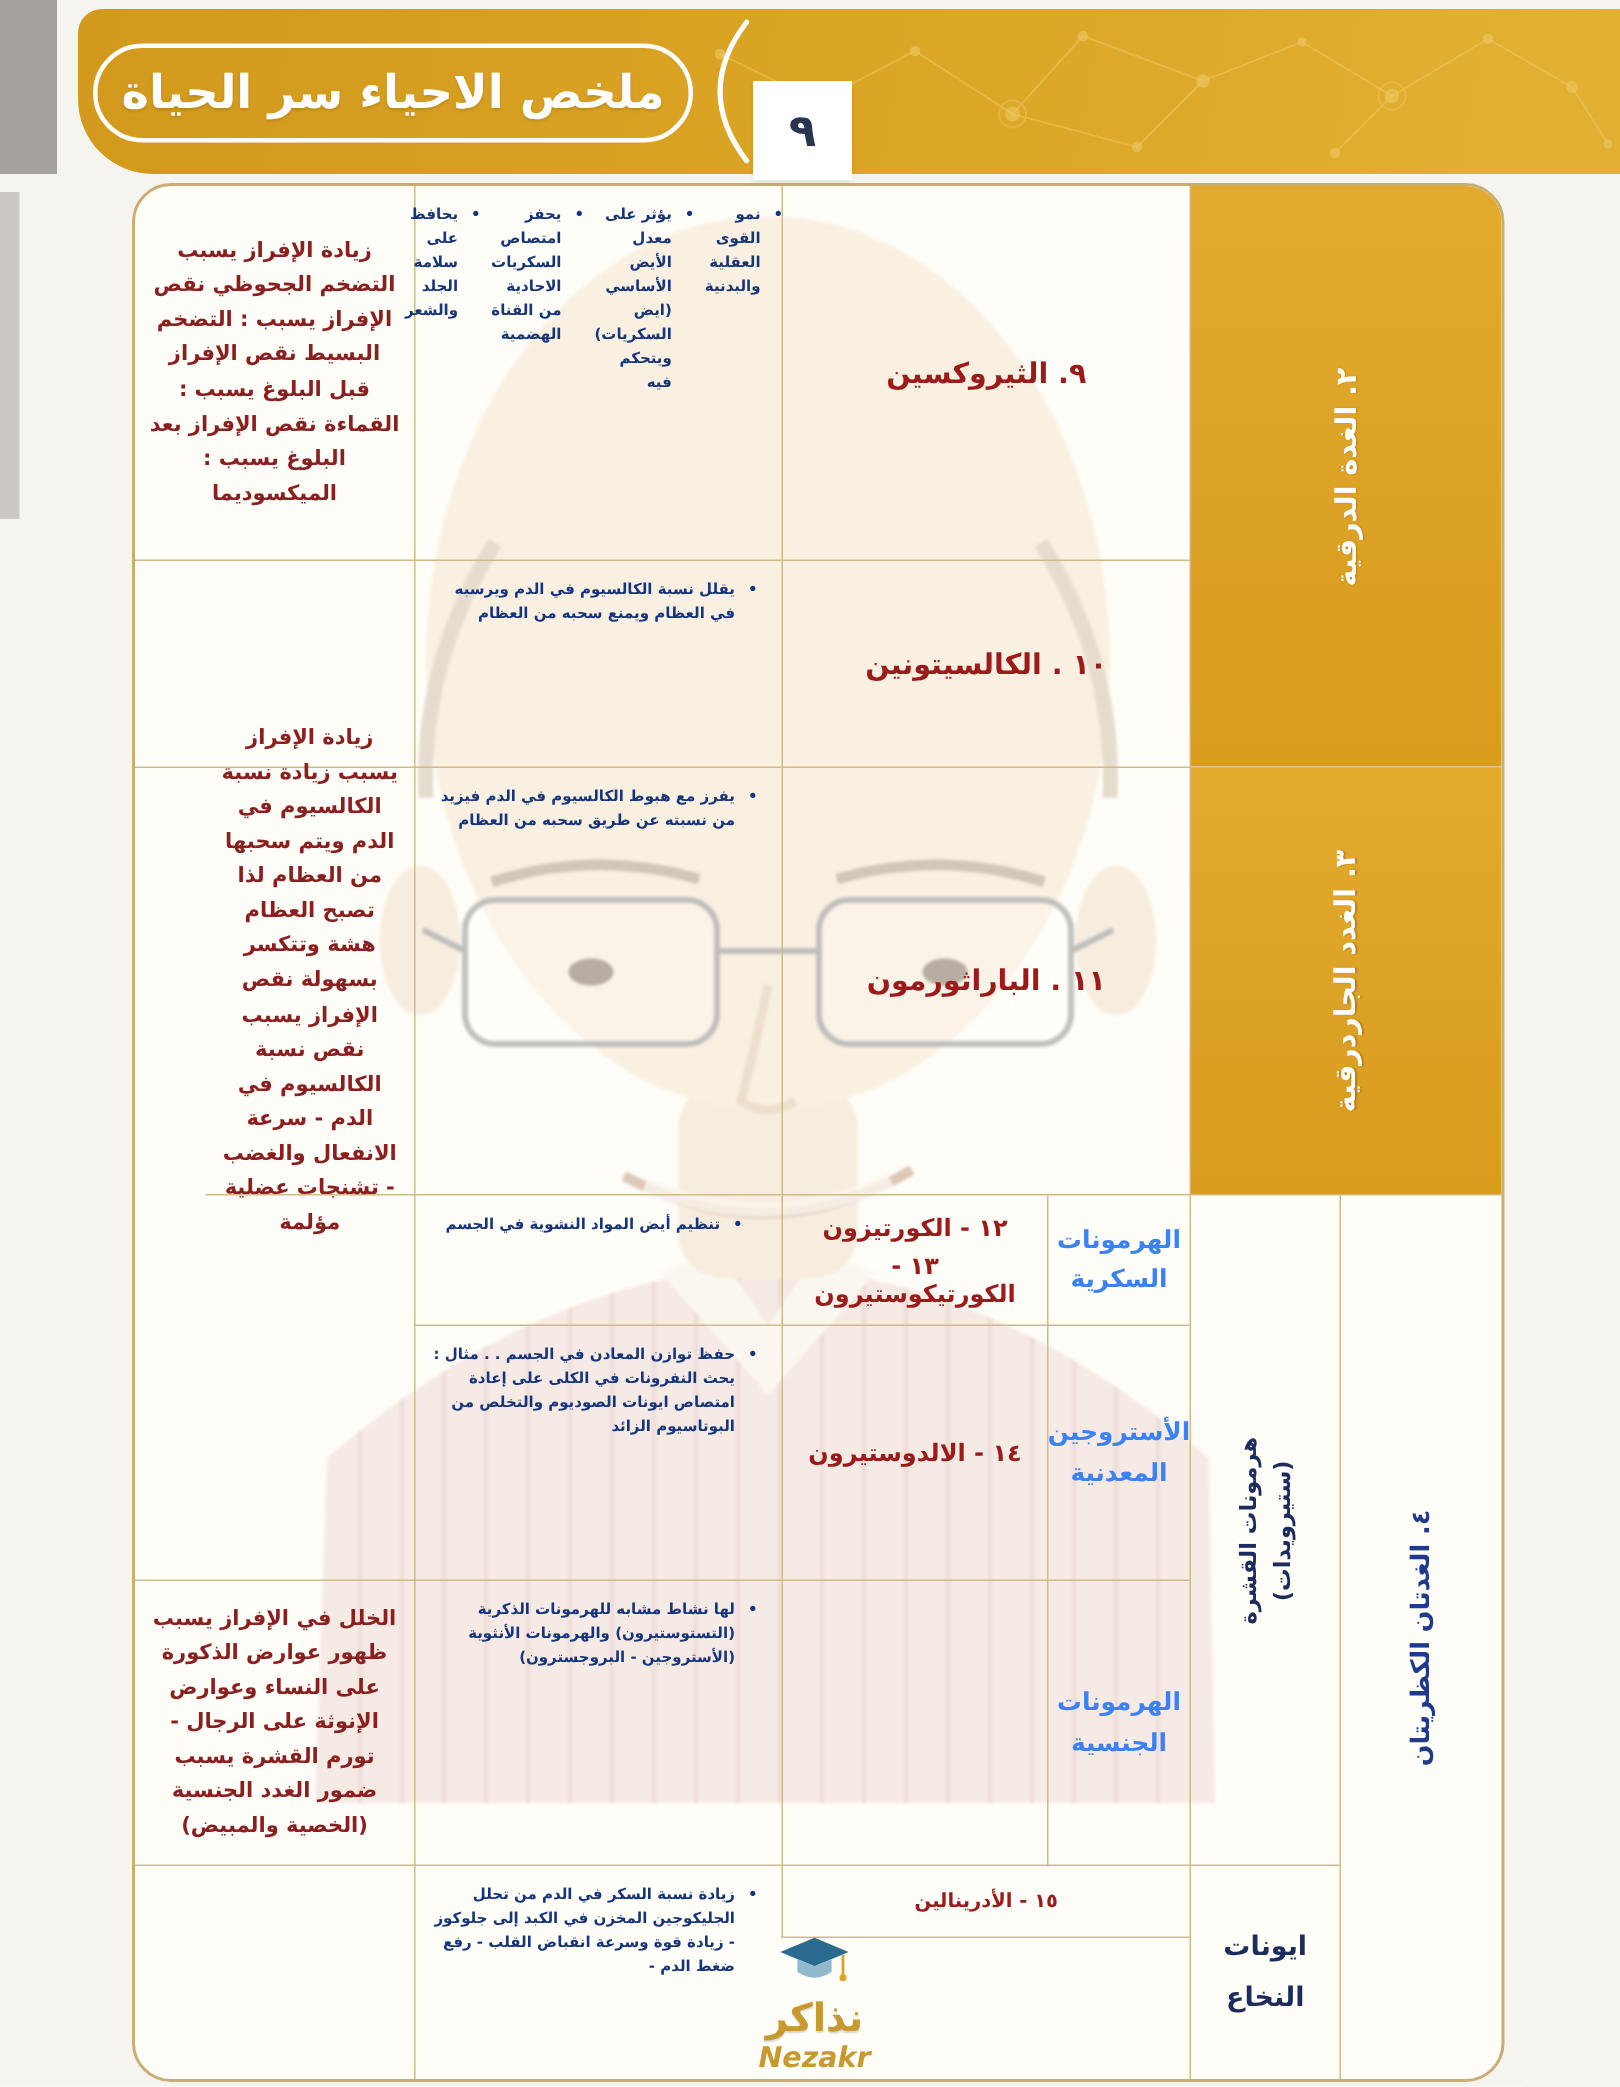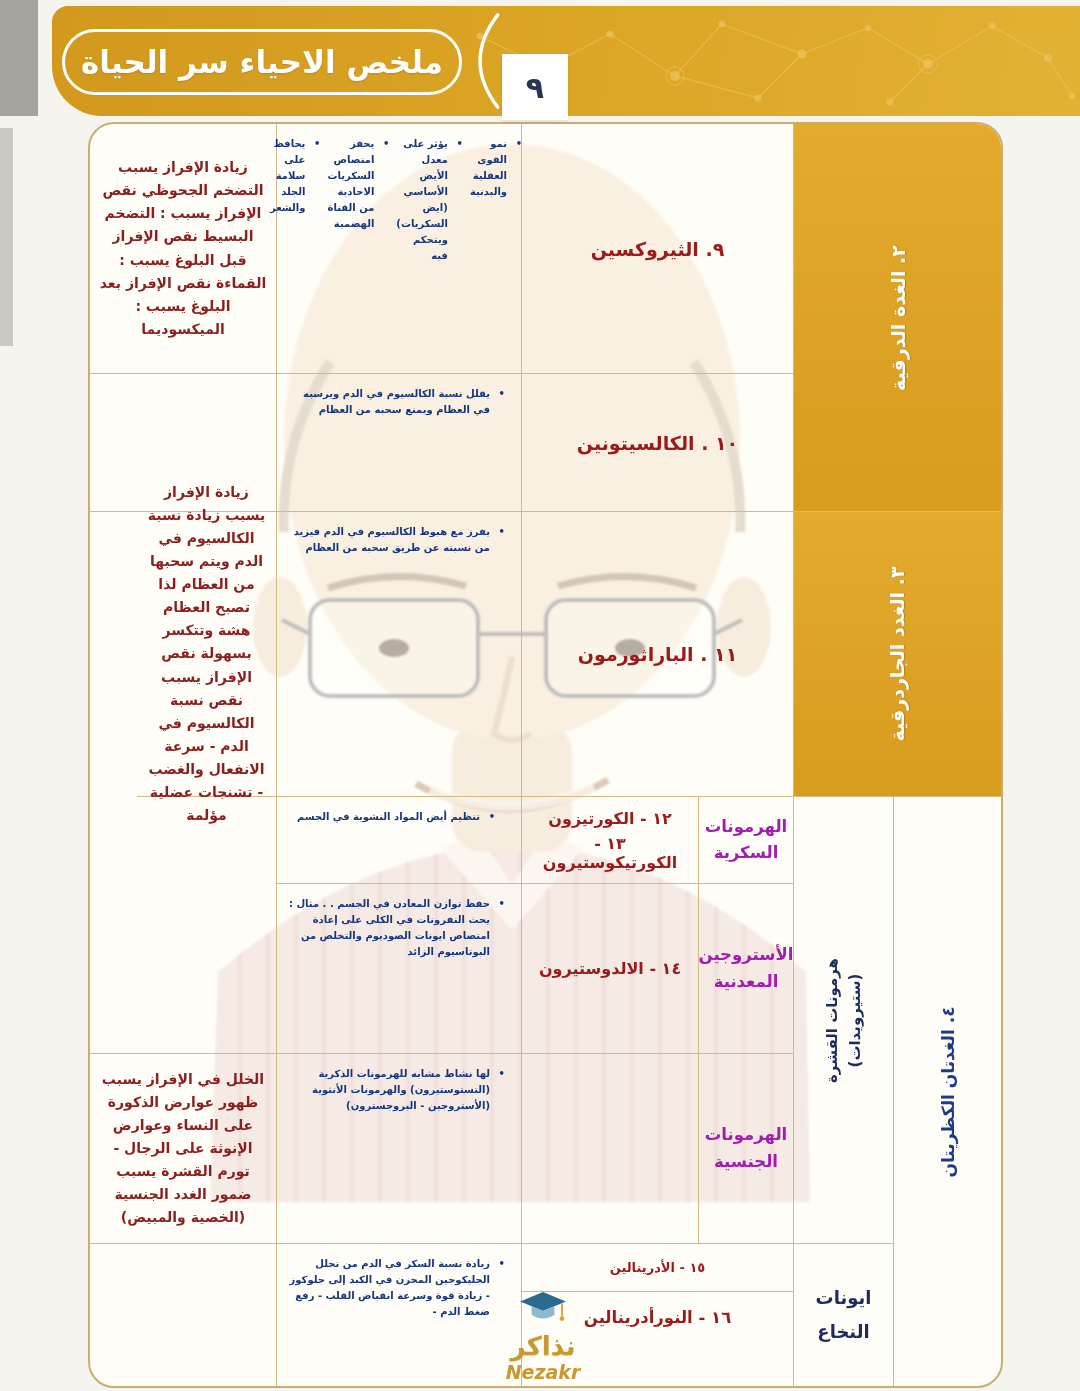"الهرمونات السكرية" .gcell { color: #a21caf -> #3b82f6 }
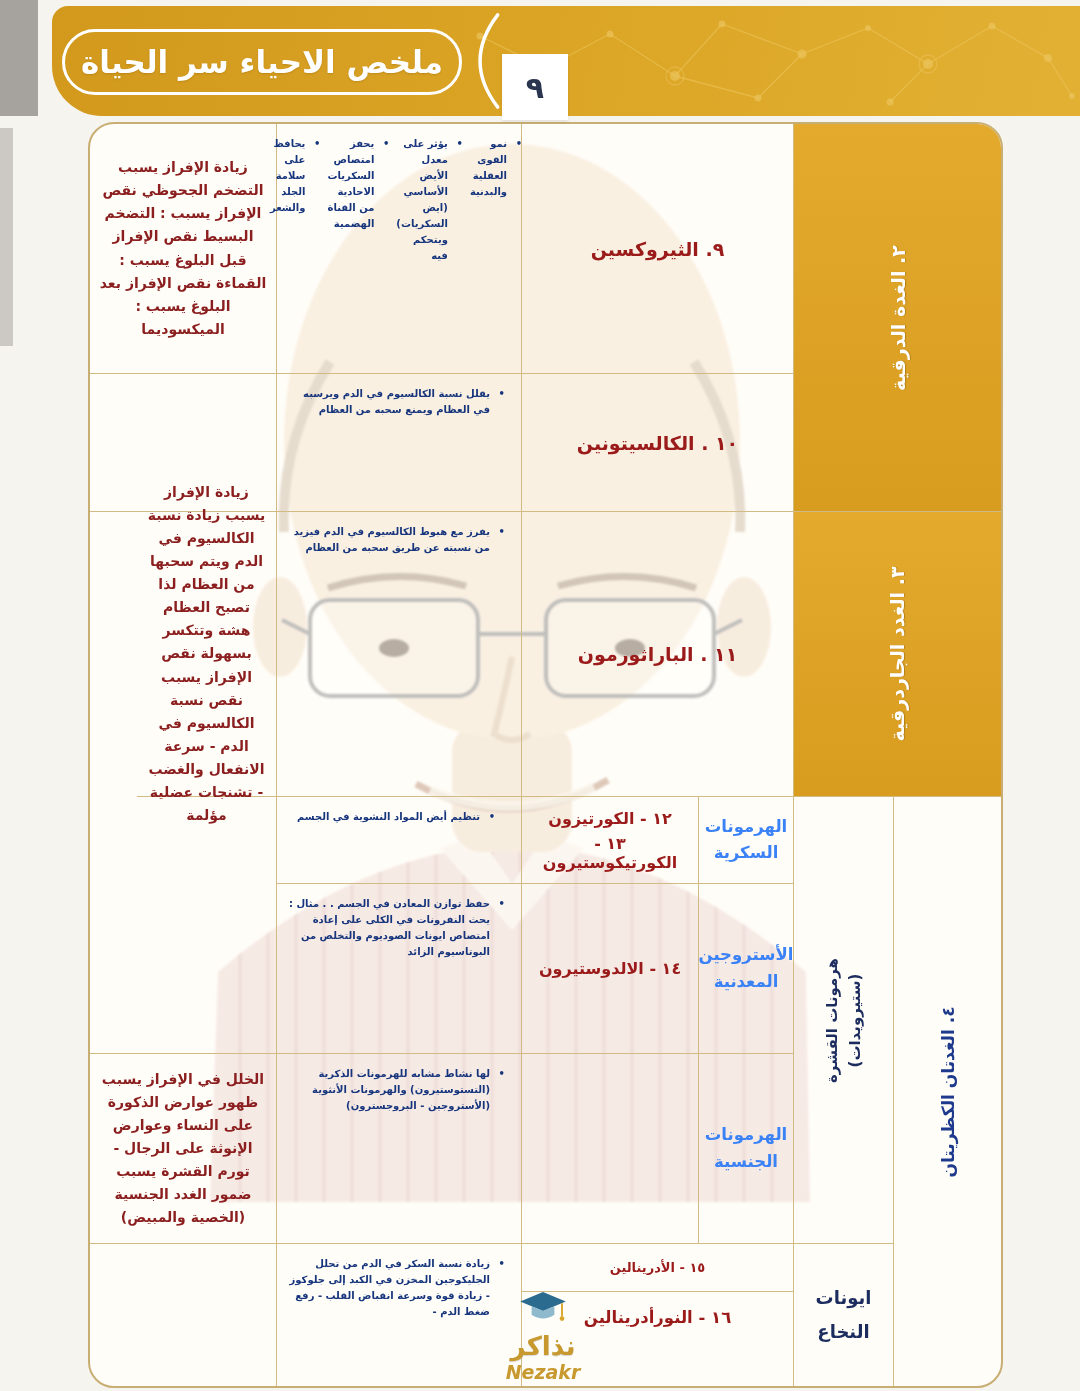"١٦ - النورأدرينالين" div.cell { html: <div> <div>١٦ - النورأدرينالين</div> </div> -> none }
